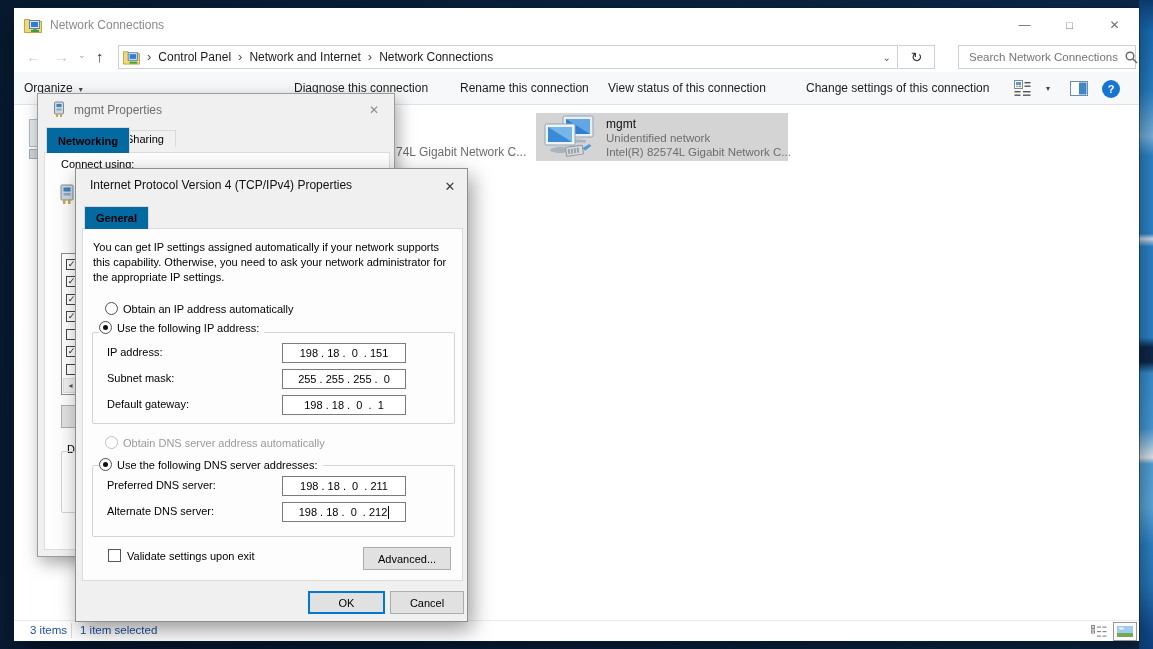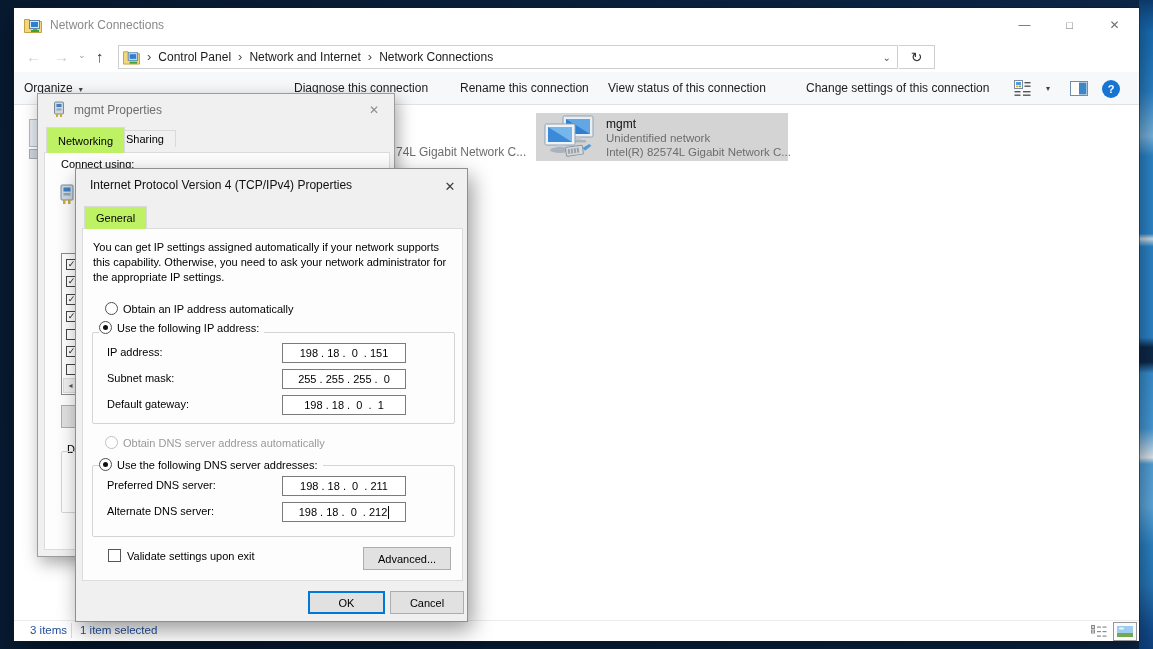"Search Network Connections" div.abs { html: none -> <div> <input> <svg> <circle></circle> <line></line> </svg> </div> }
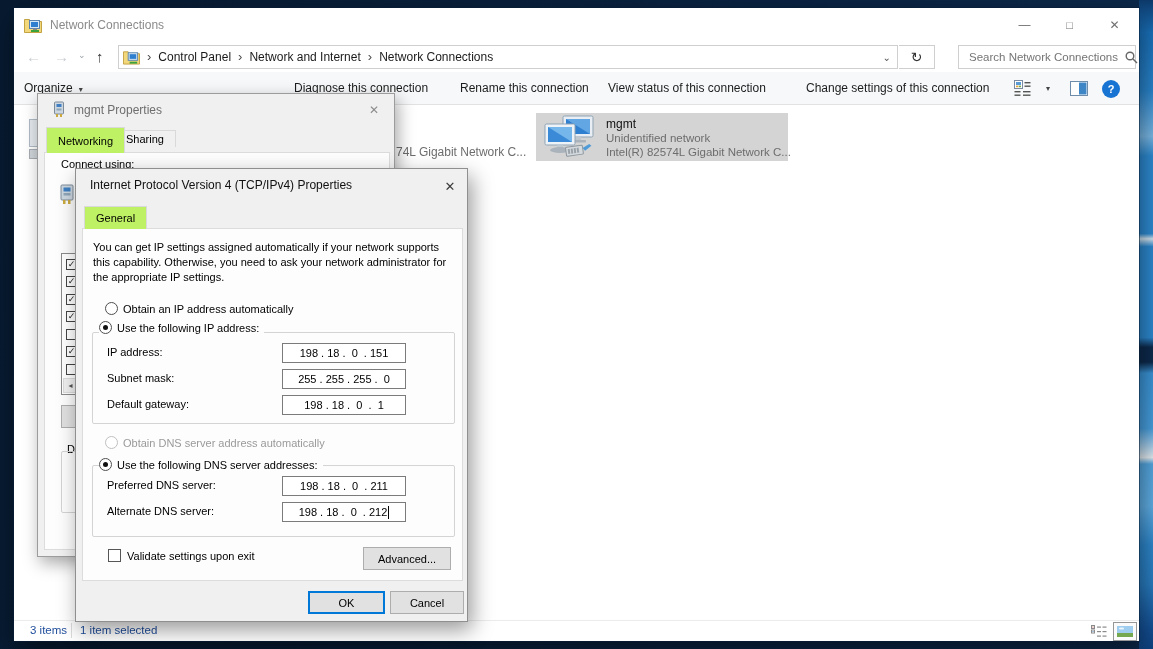"Networking" .tab.on { background: #bef264 -> #0369a1; font-weight: none -> bold }
